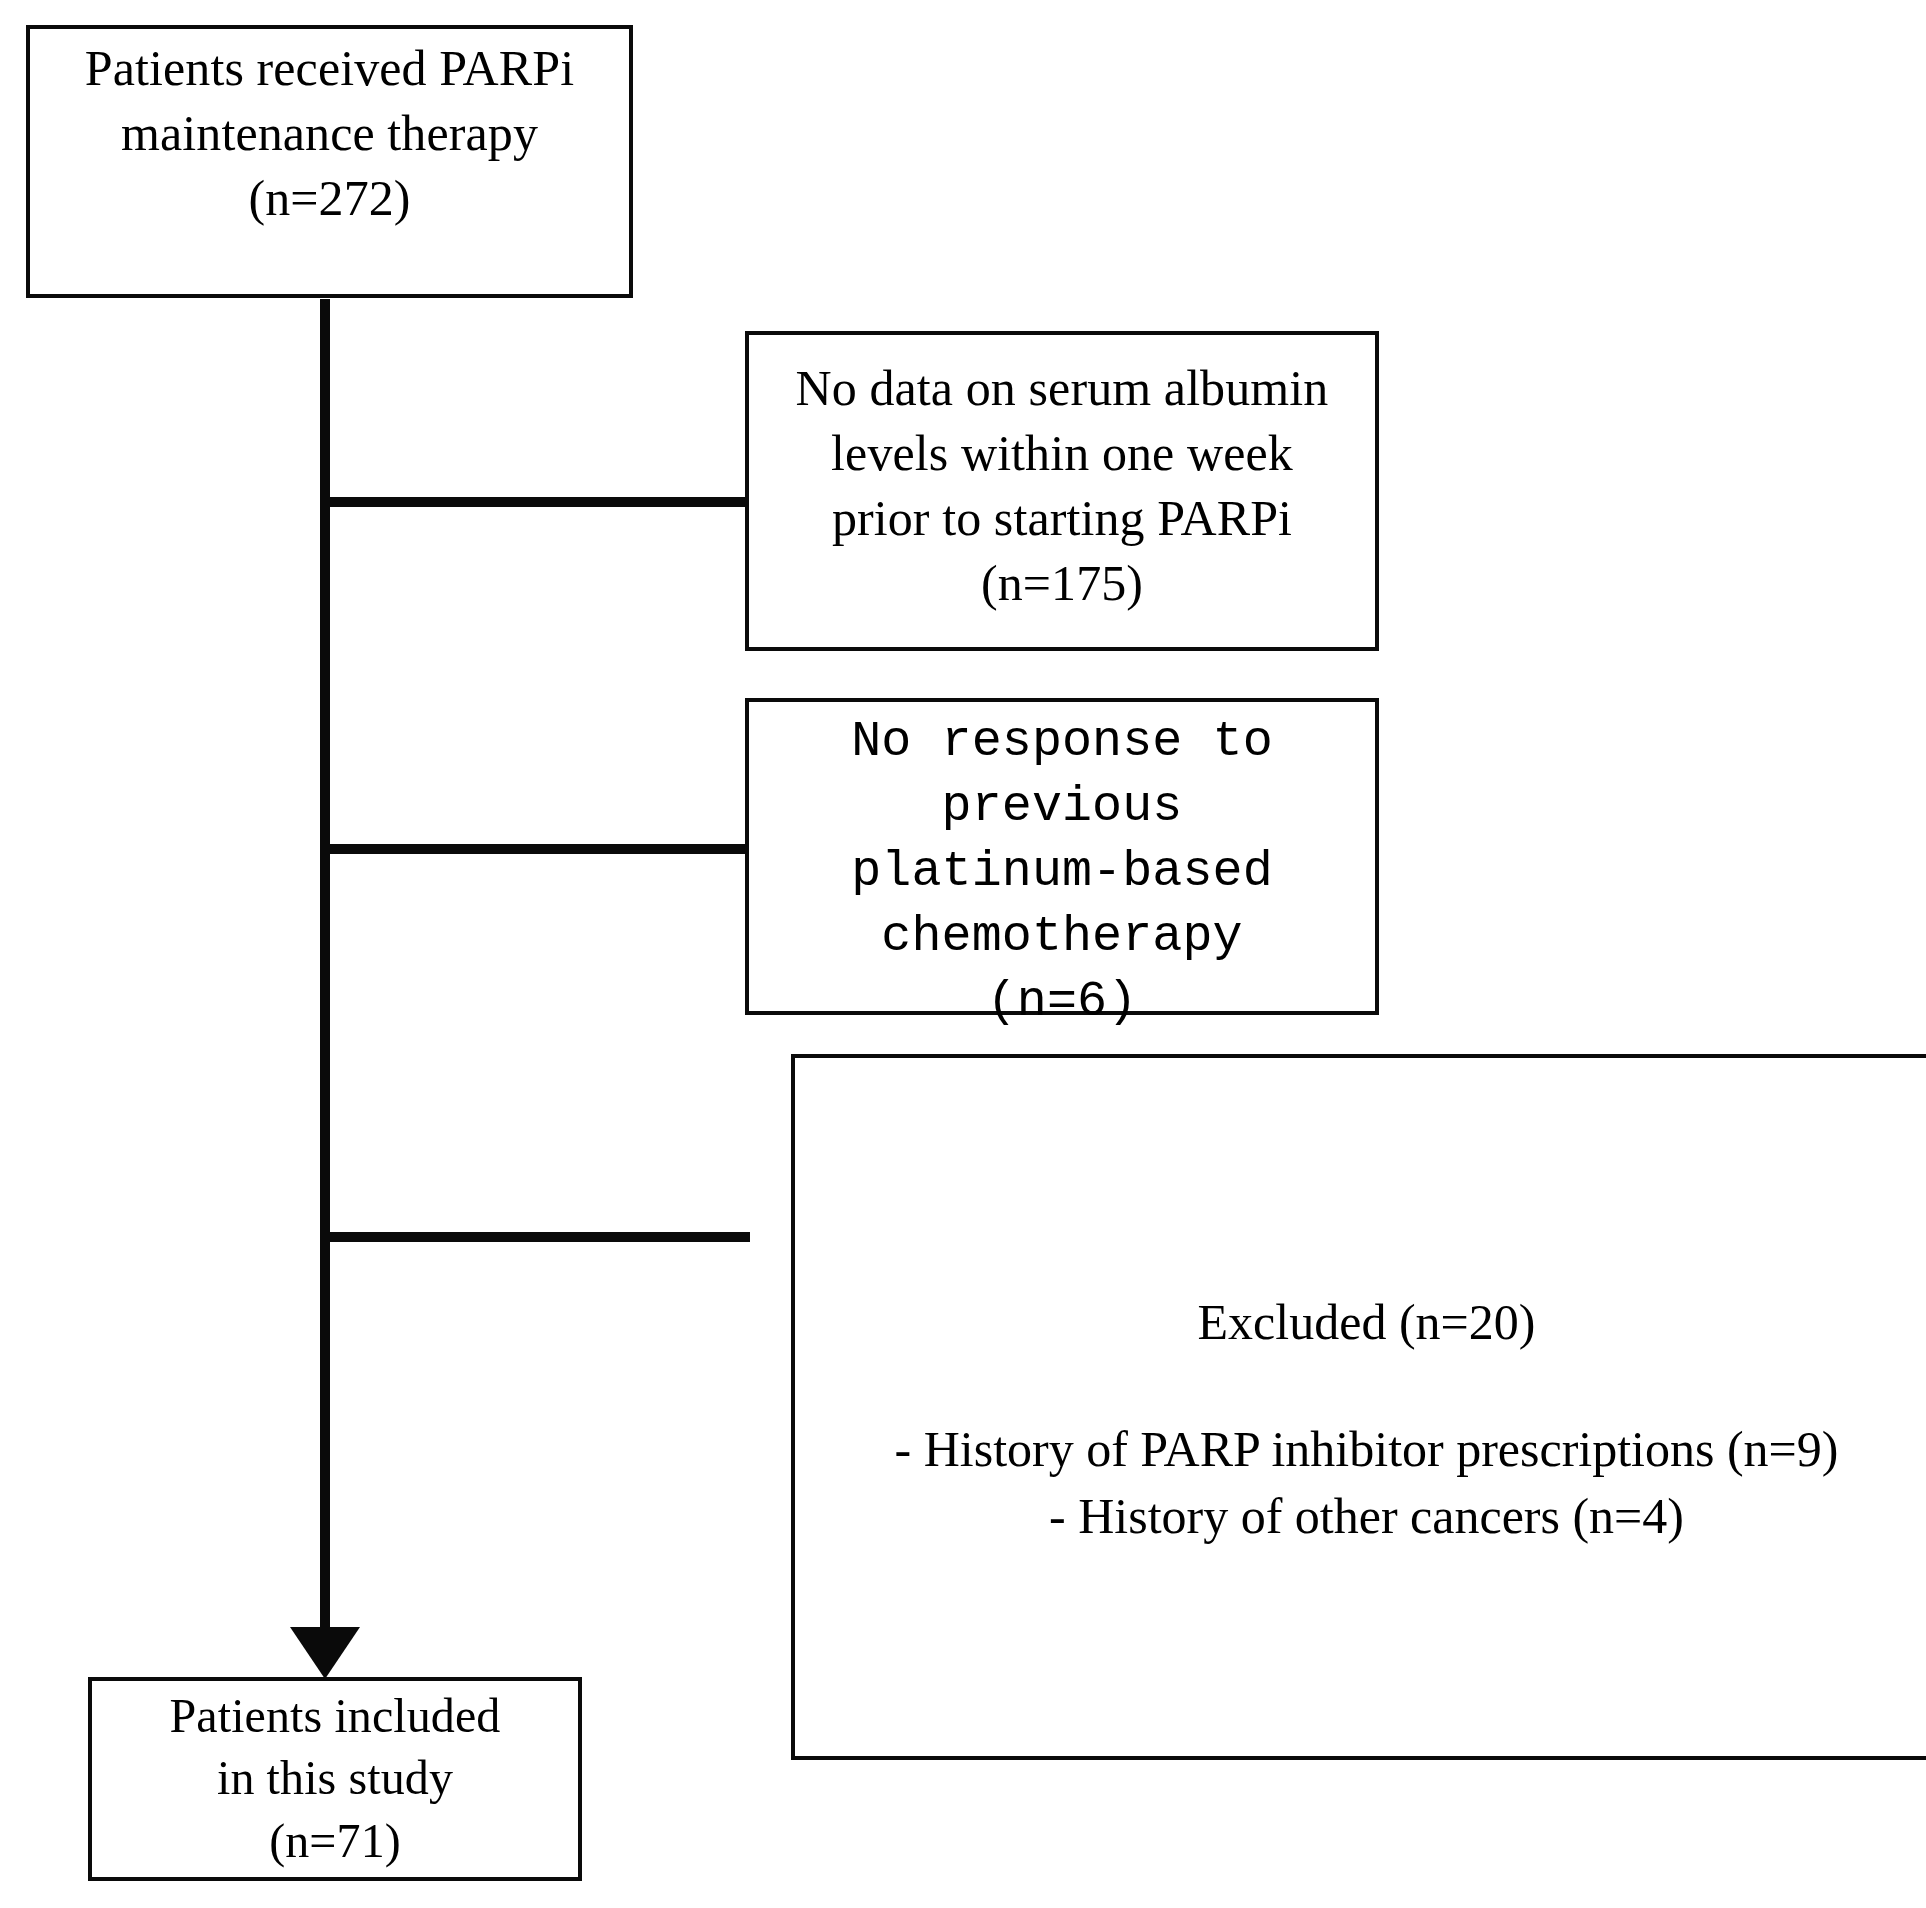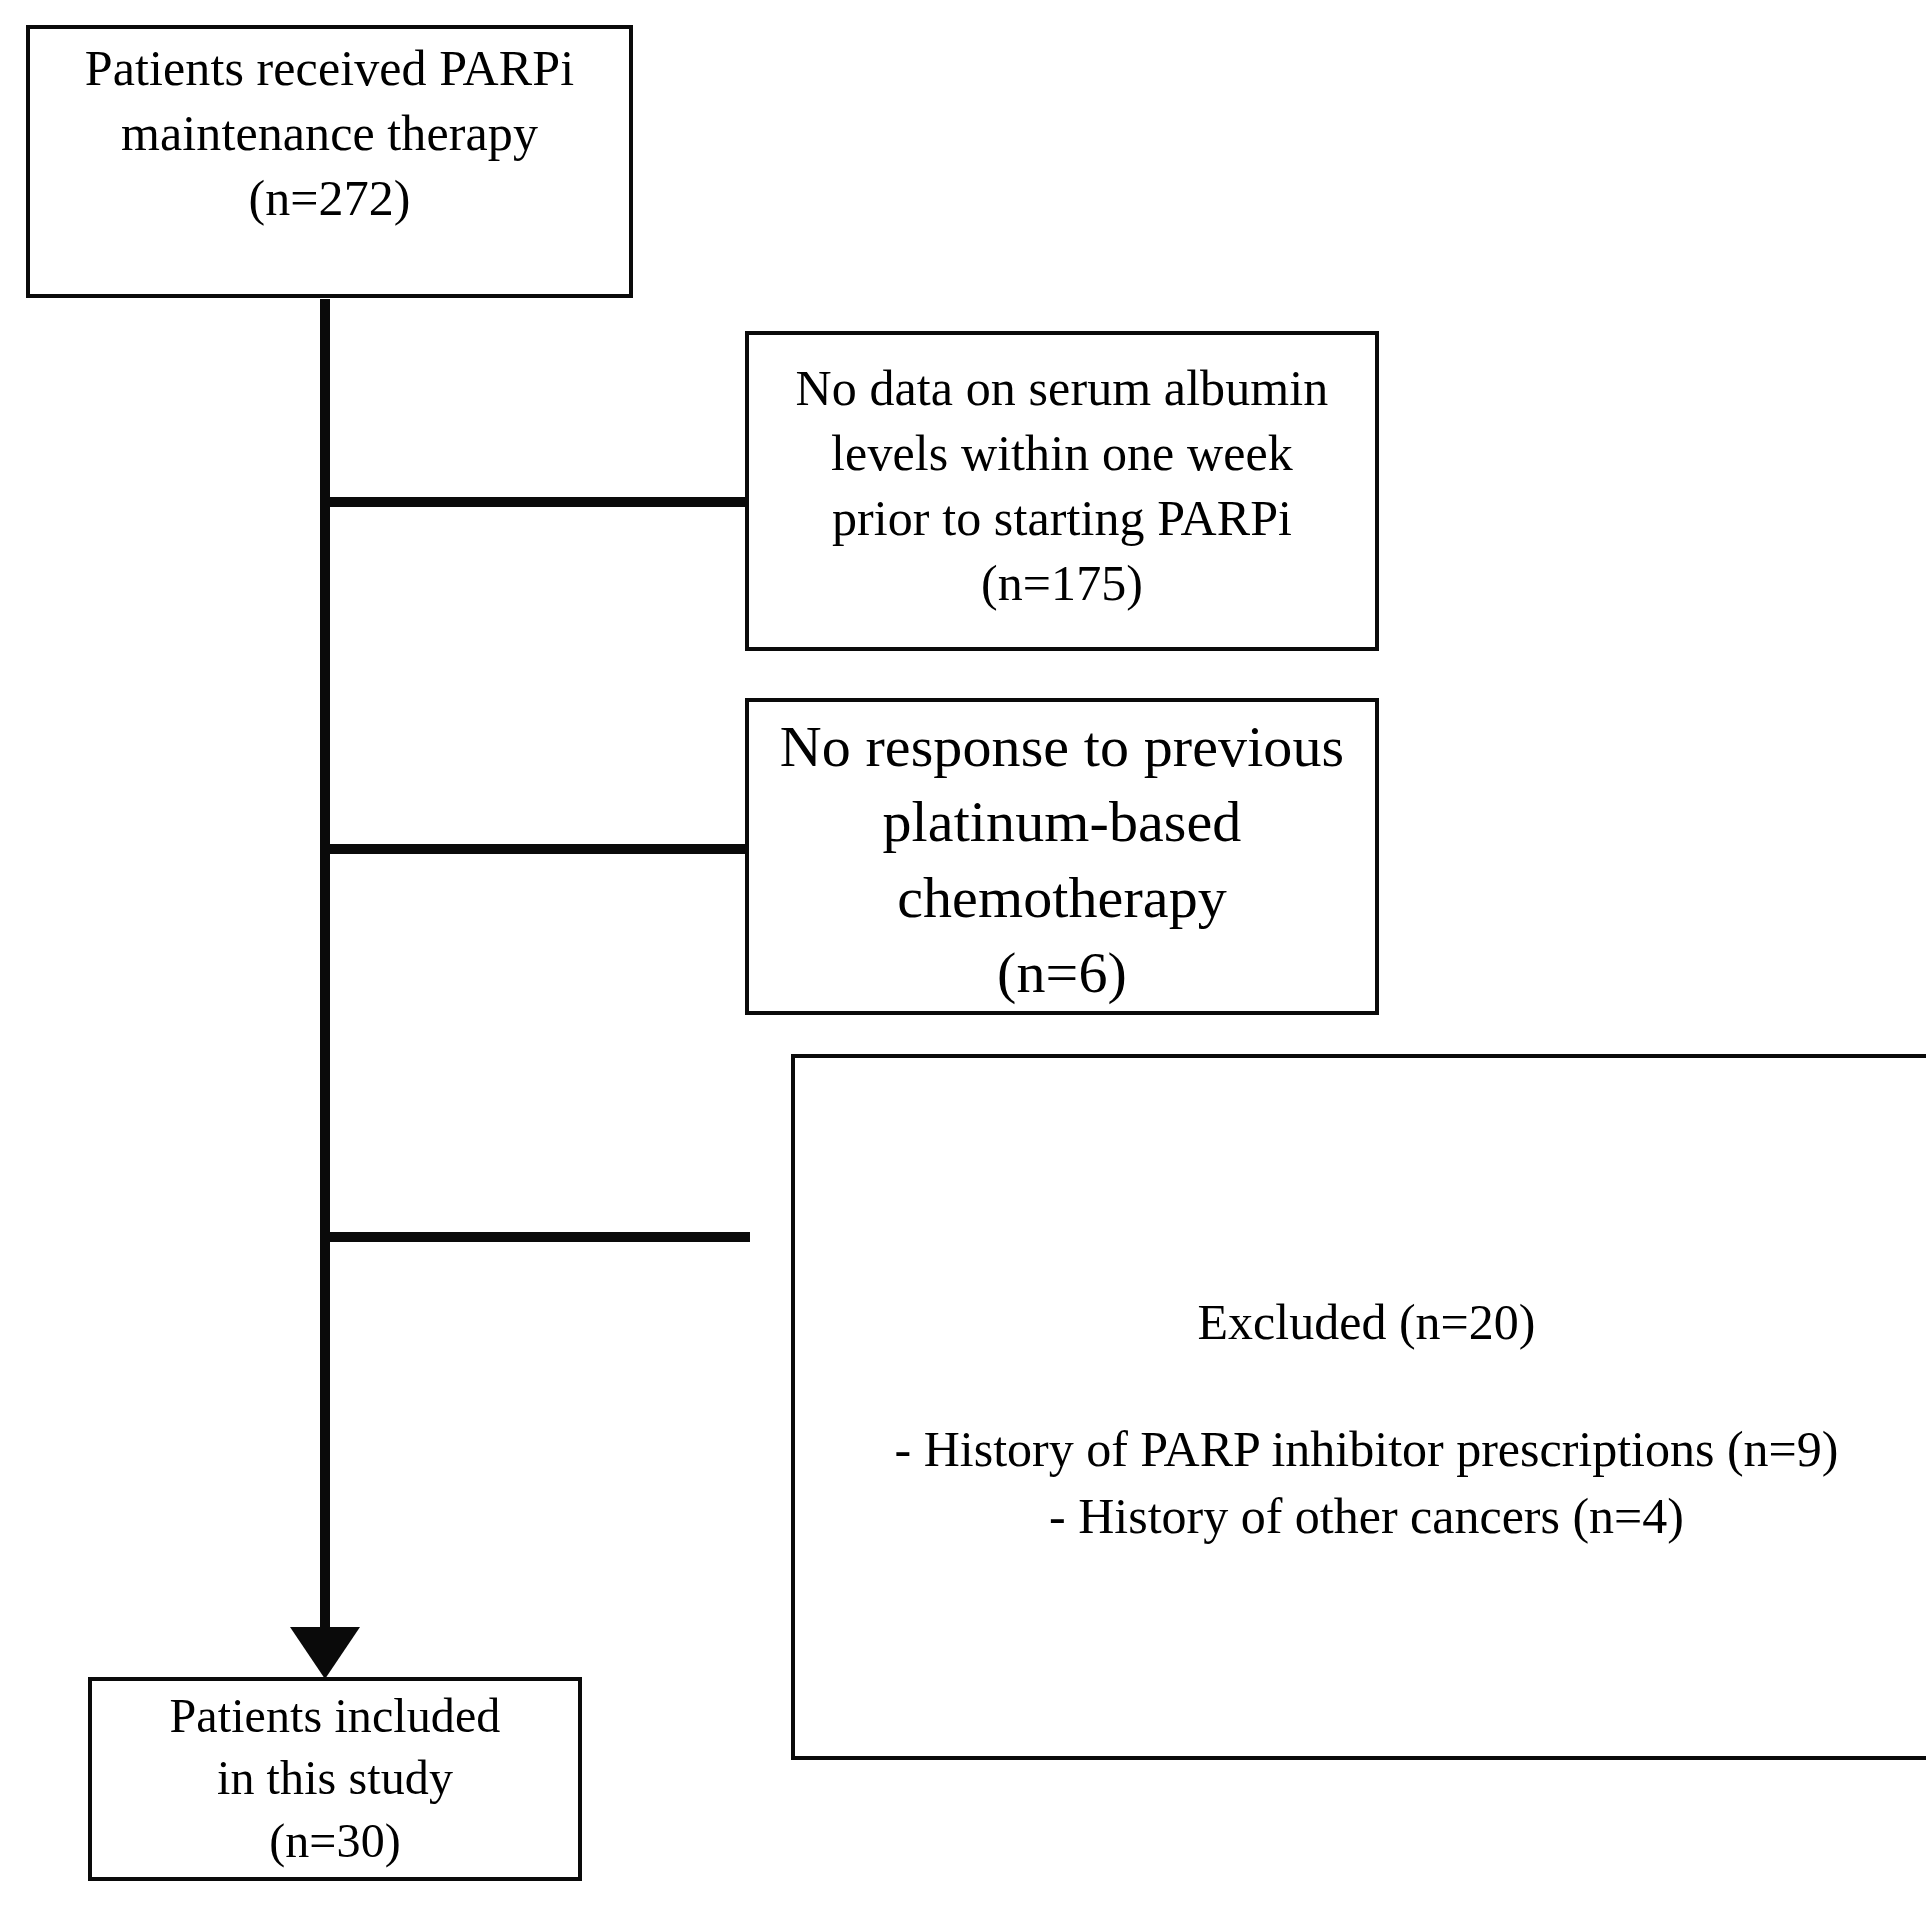"No response to previous" #node-exc-platinum .node-text { font-family: none -> Liberation Mono, monospace; font-size: 58px -> 50px }
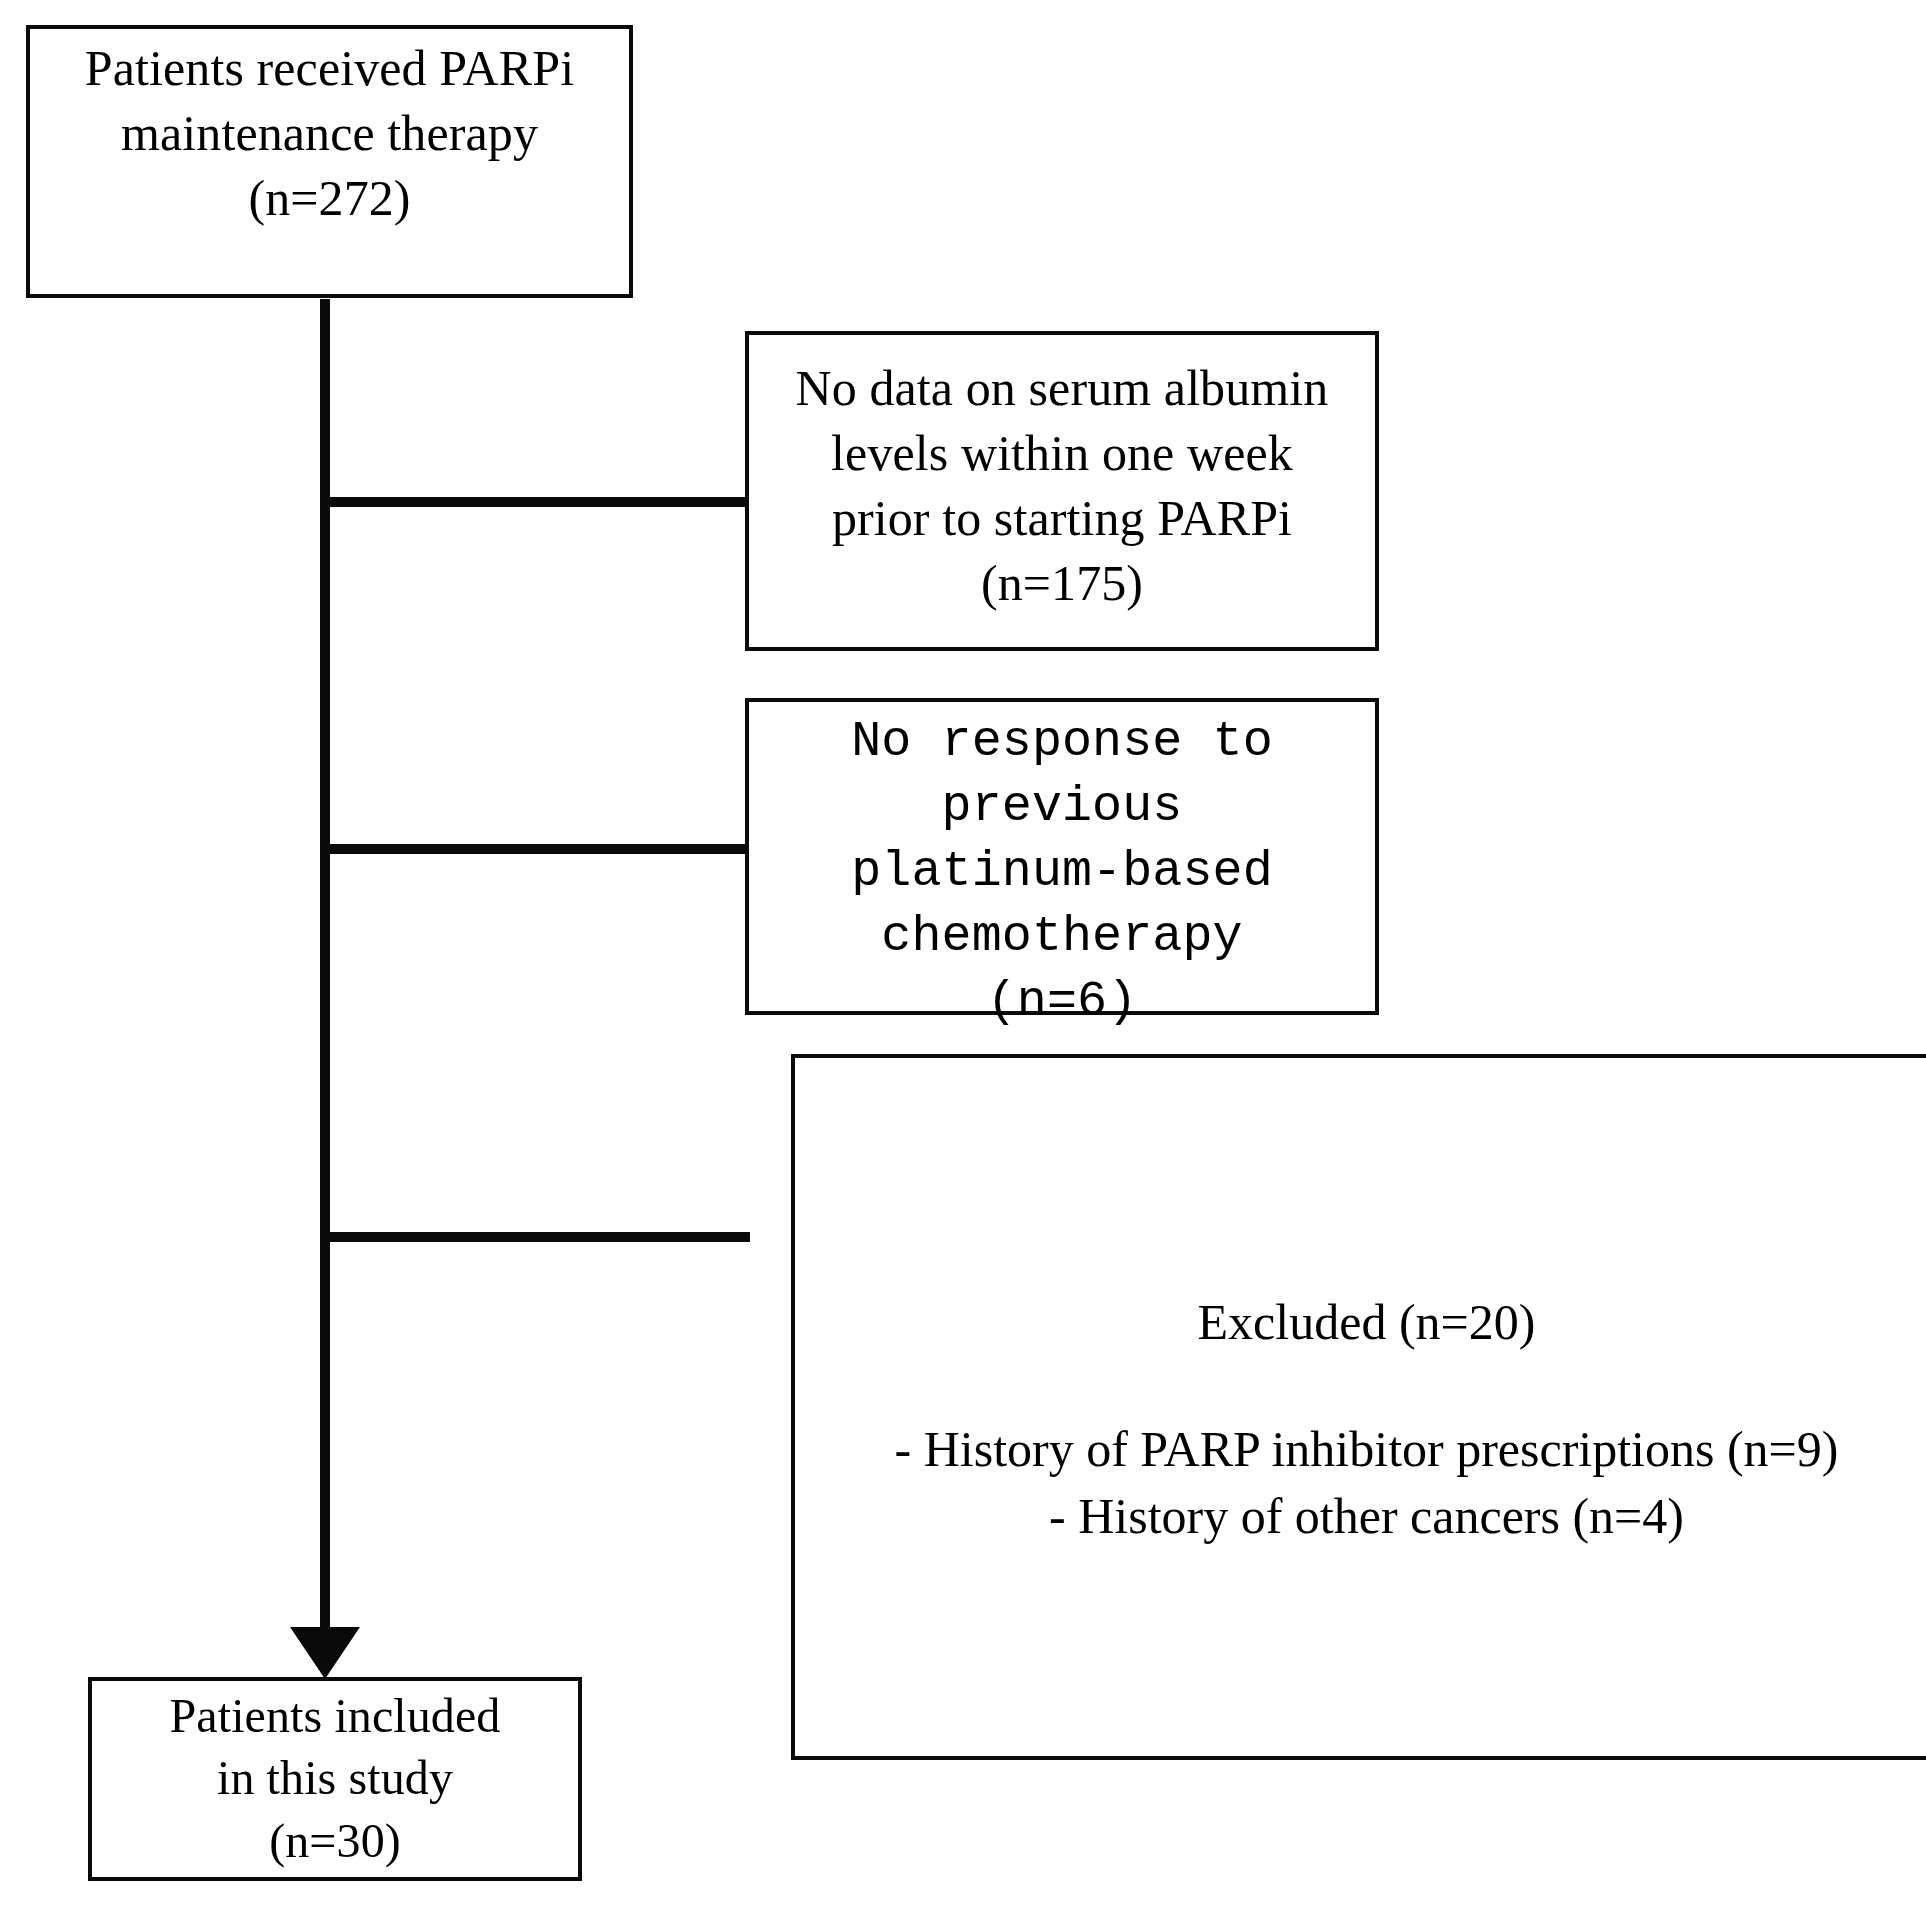"Patients included" span.node-text { text: 30 -> 71 }
